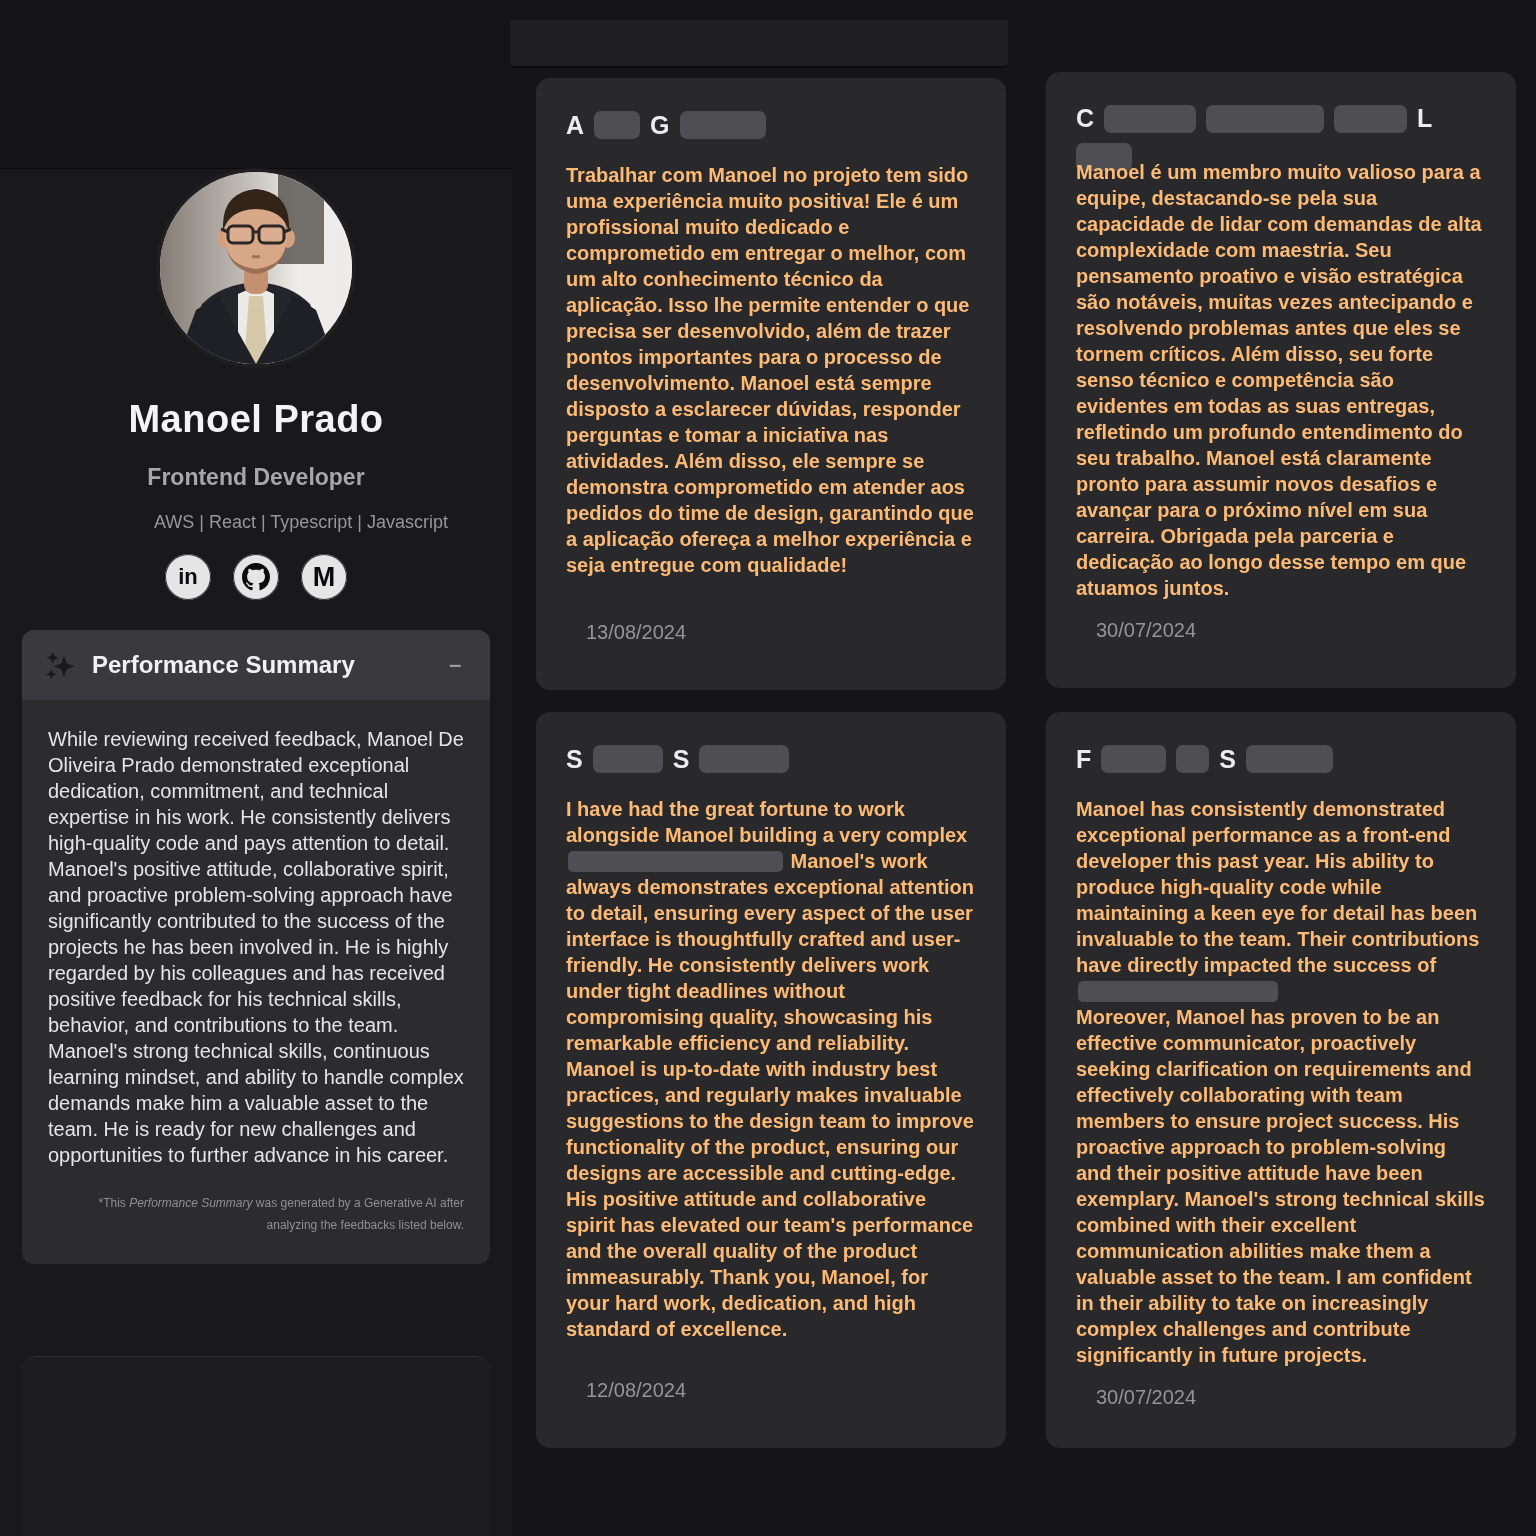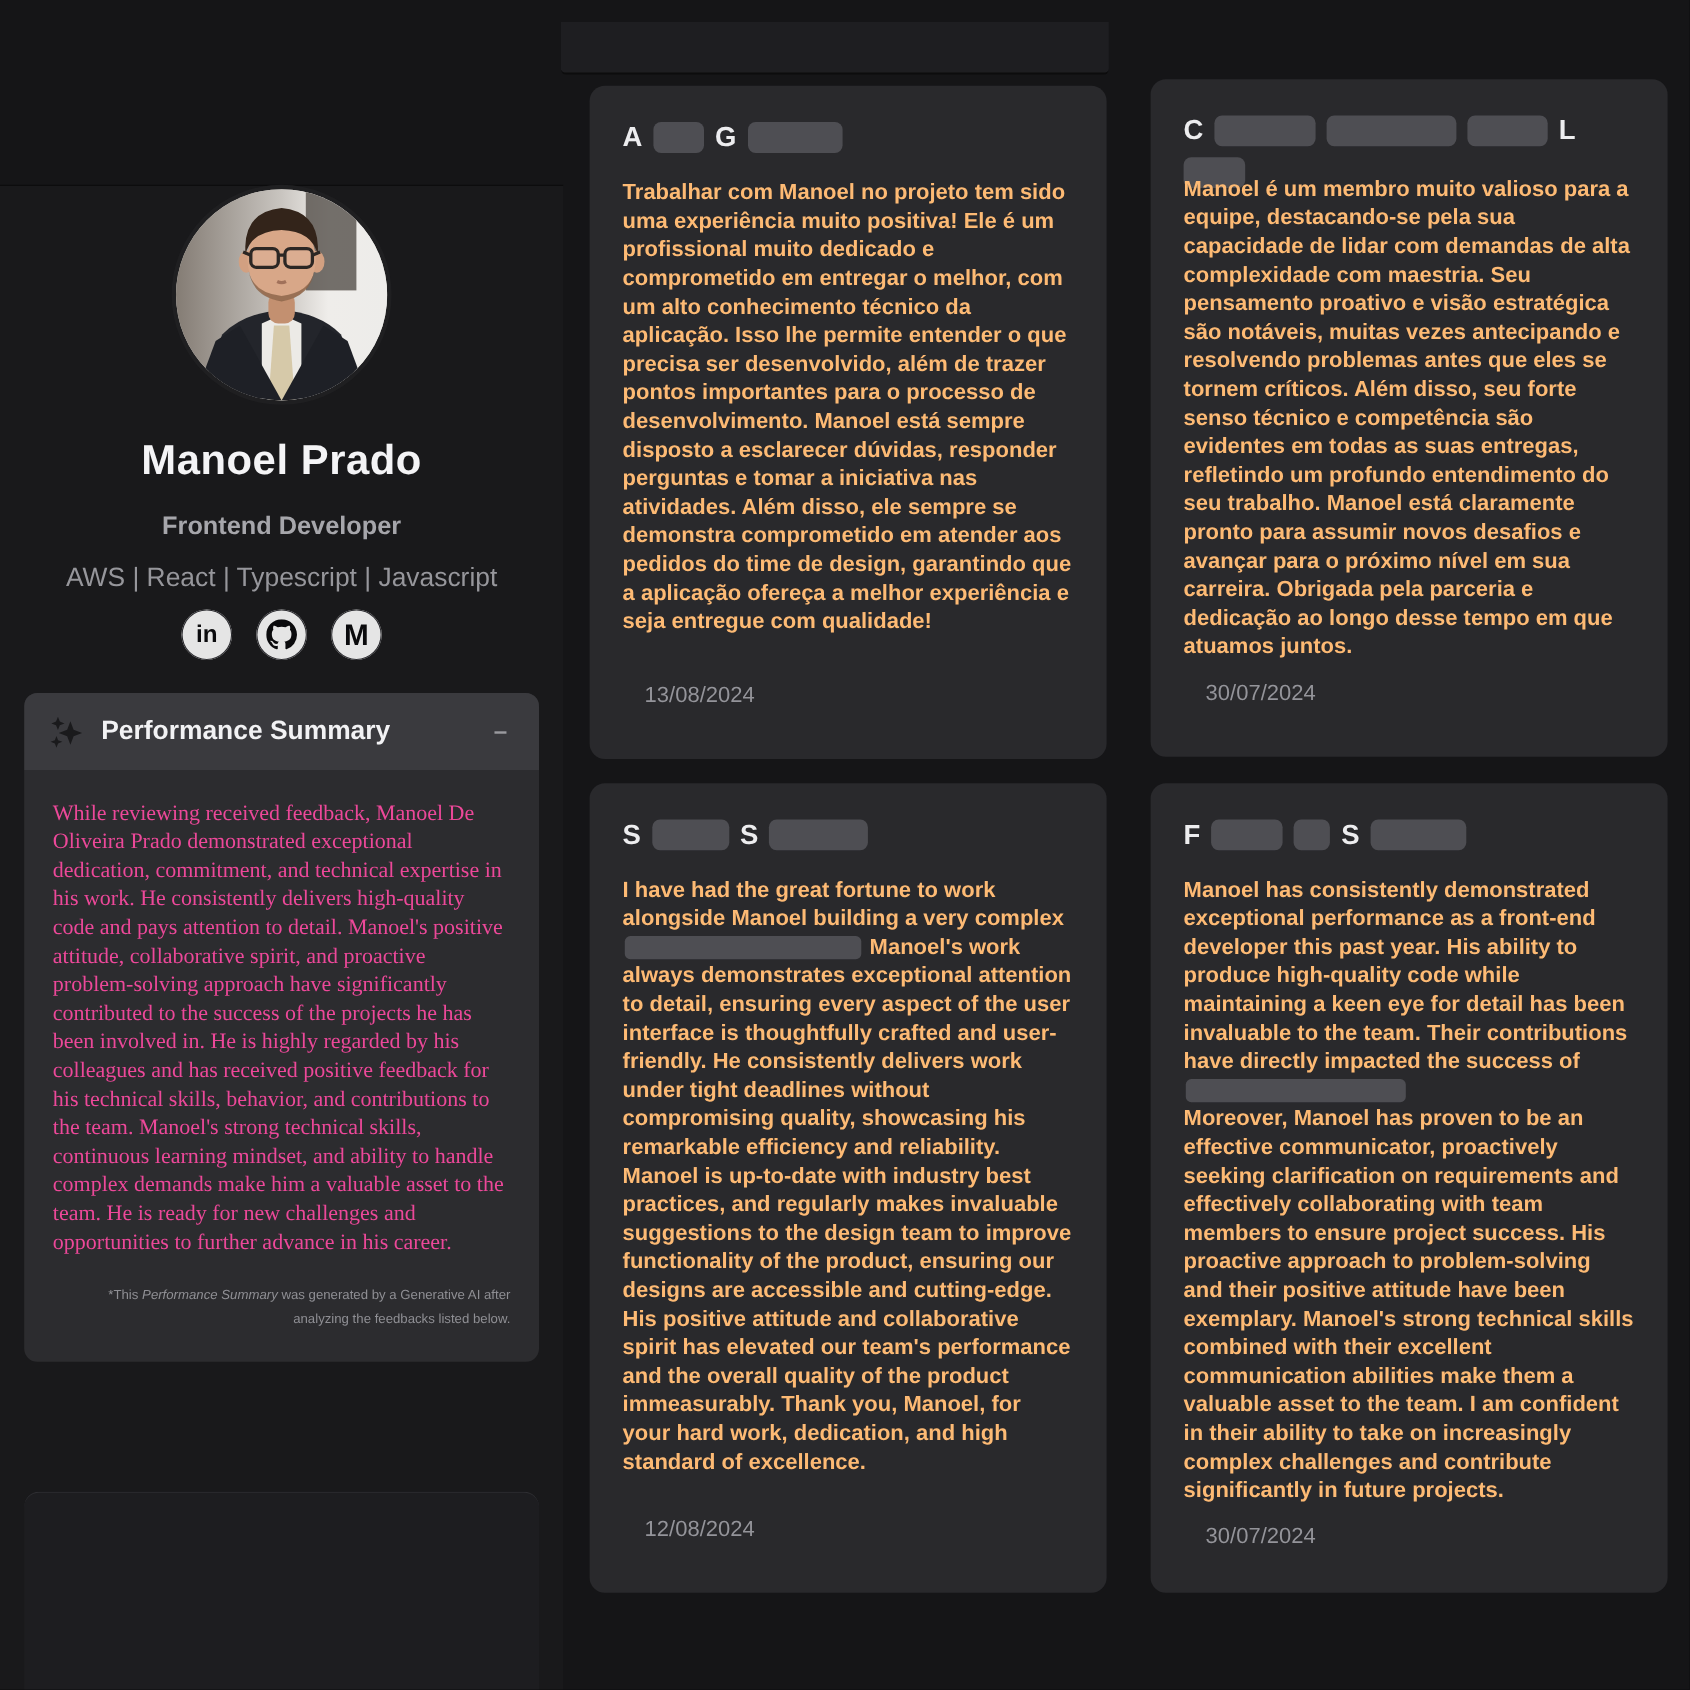"AWS | React | Typescript" .p-skills { font-size: 24px -> 18px; padding-left: none -> 45px }
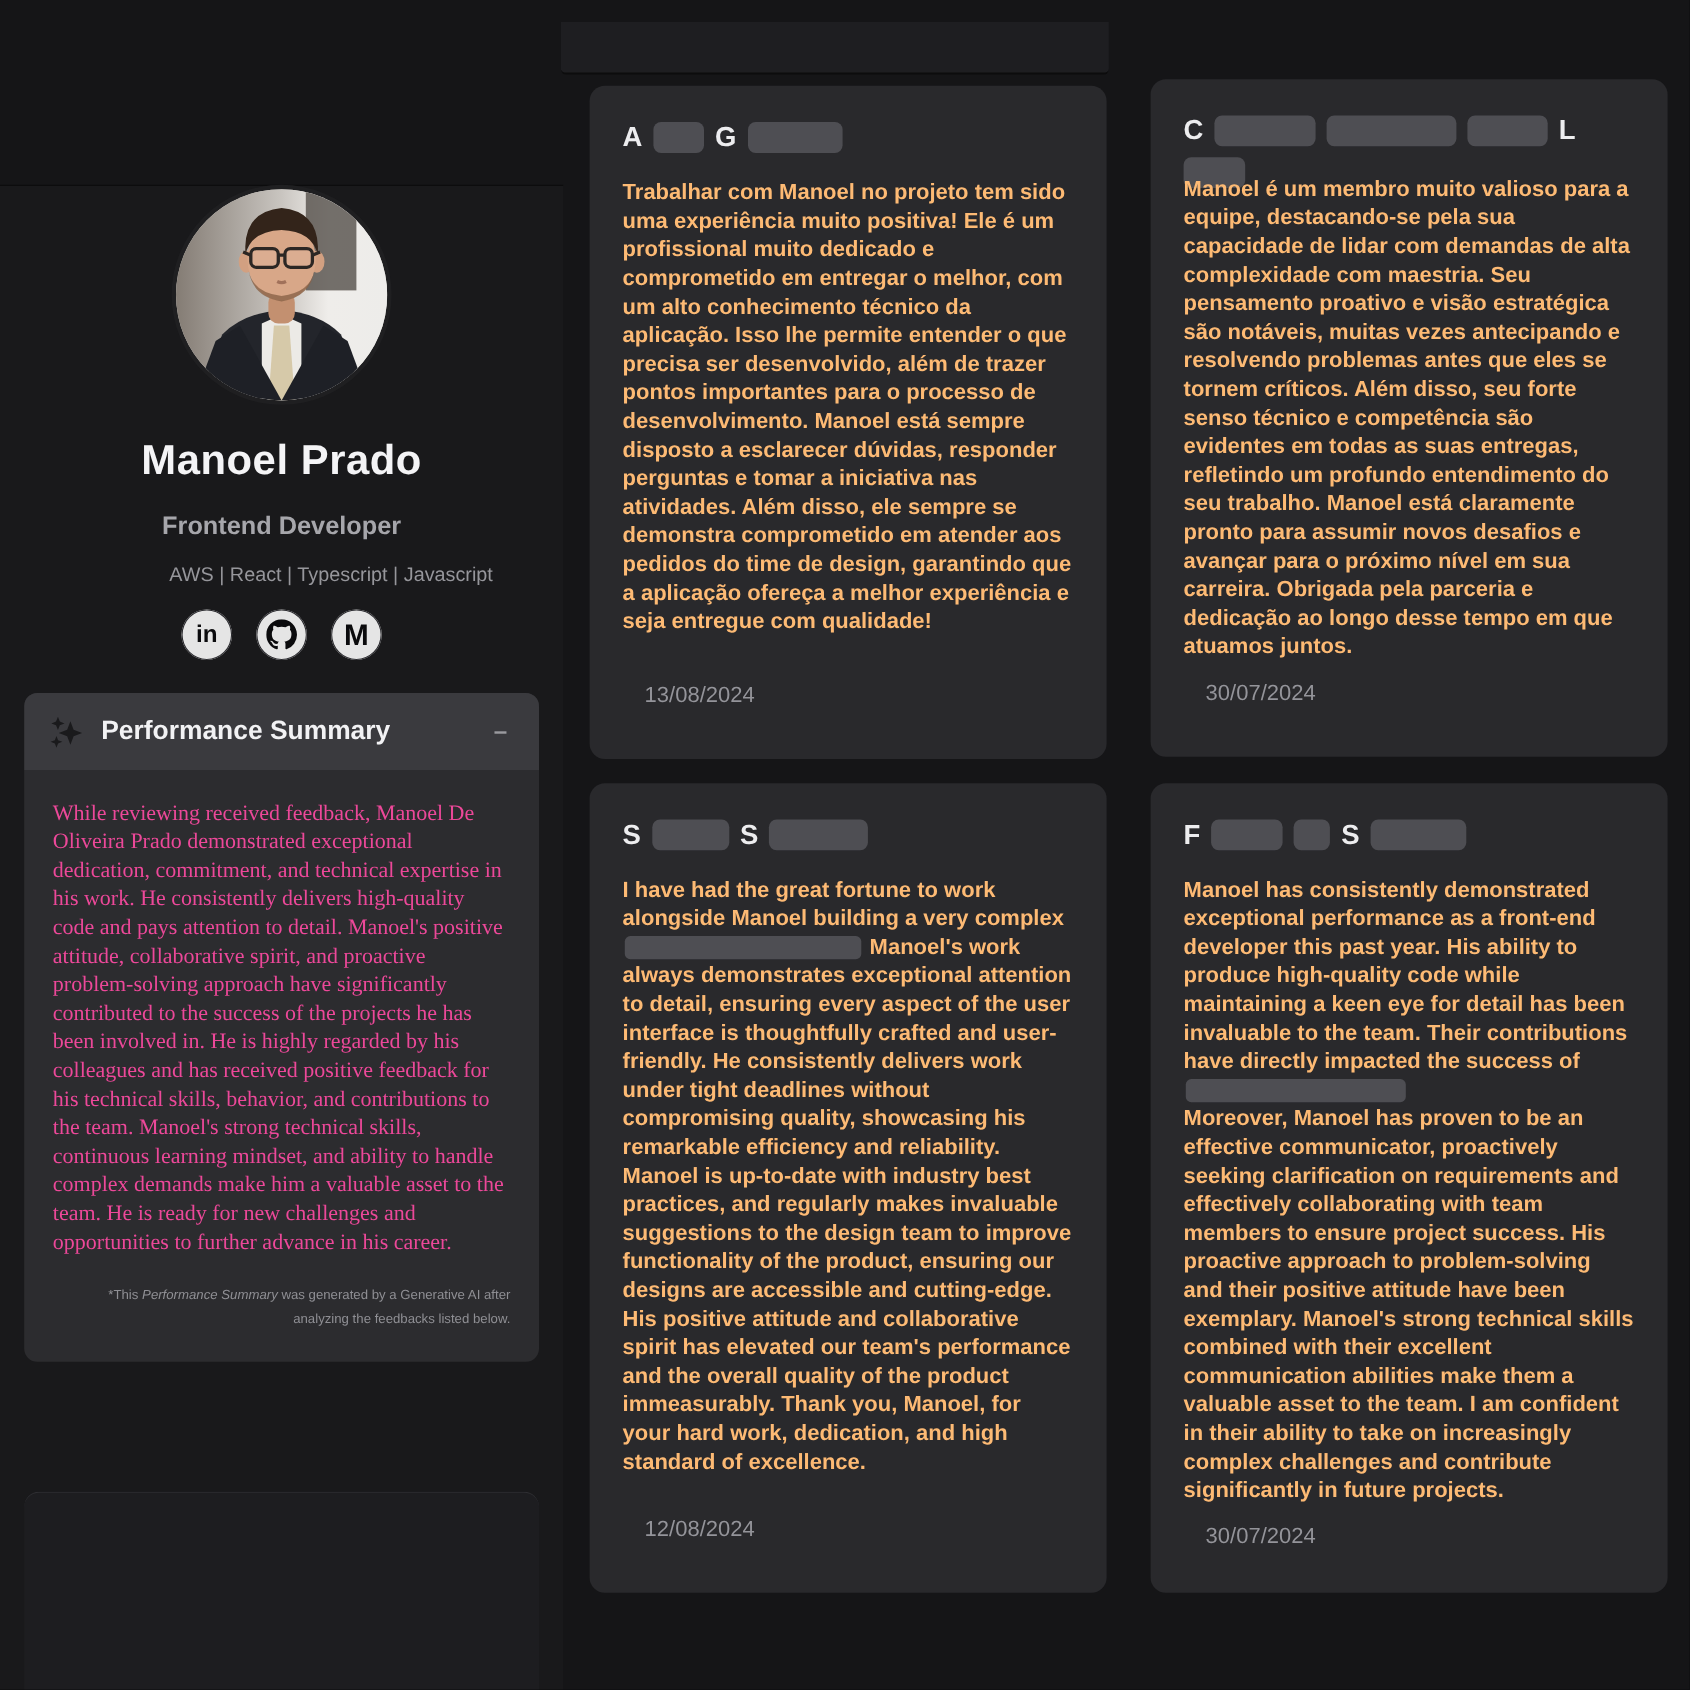"While reviewing received feedback," .perf-body { color: #ec4899 -> #e5e5e5; font-family: Liberation Serif, serif -> none }
